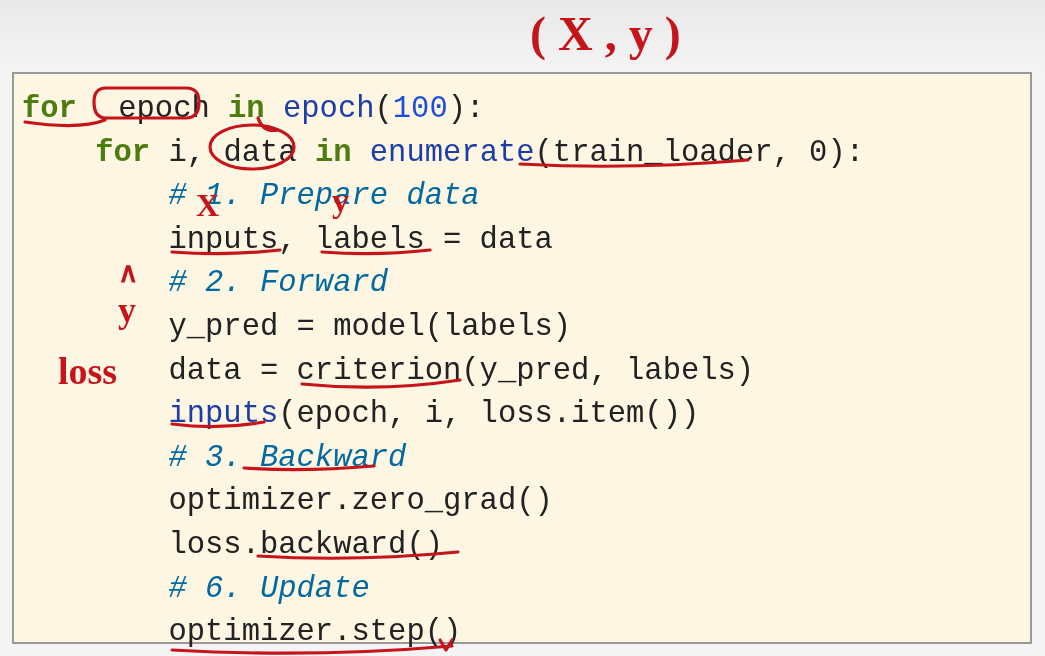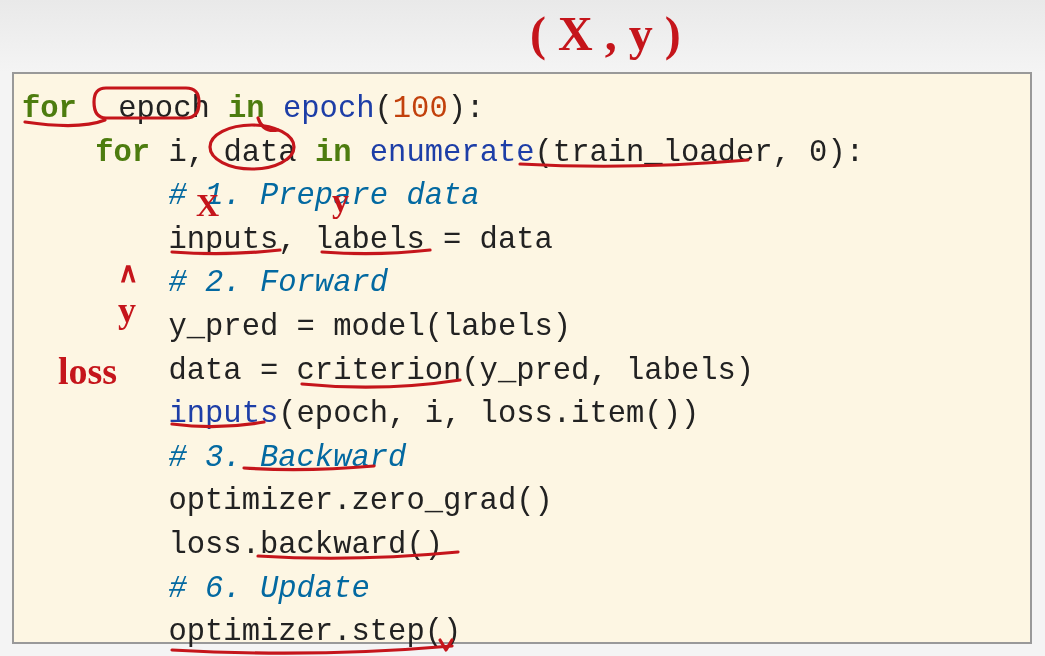"100" .num { color: #c2410c -> #1d4ed8 }
